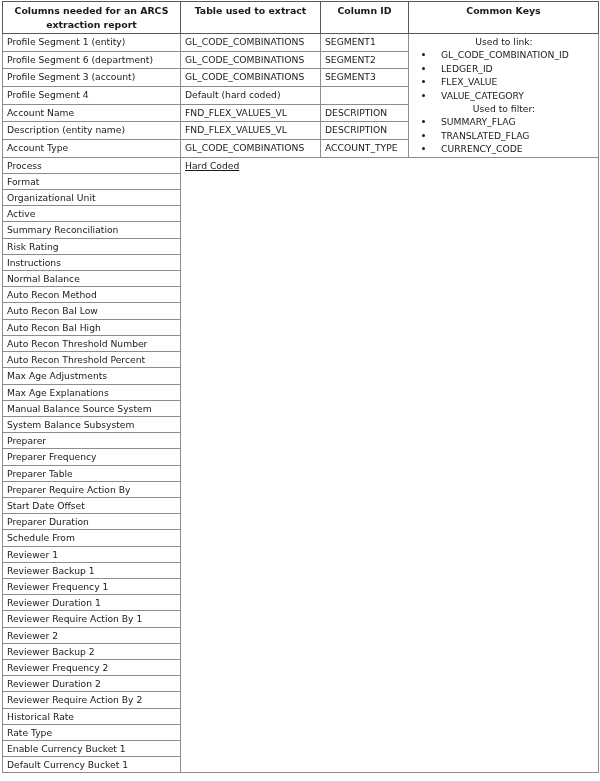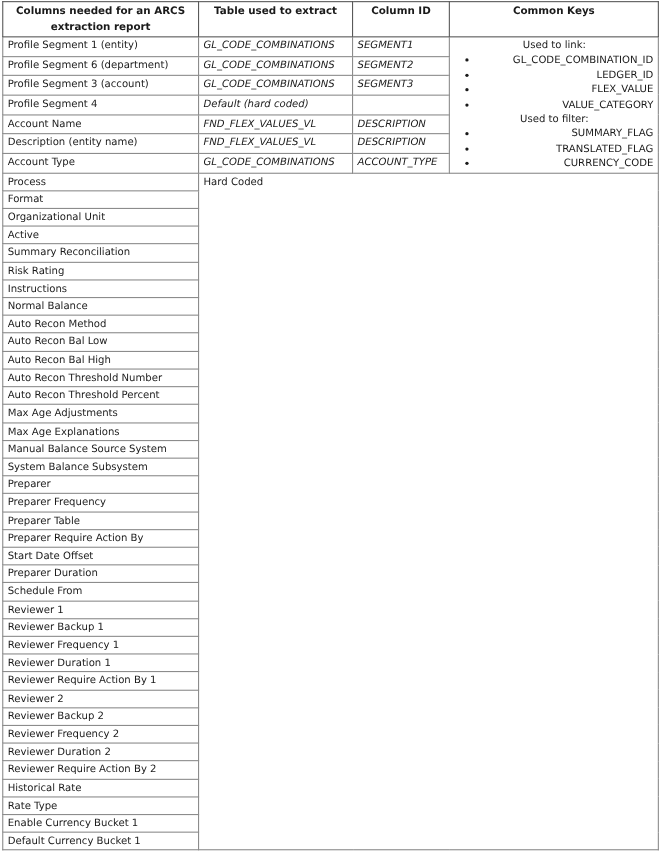"GL_CODE_COMBINATIONS" td.wrapcell { font-style: italic -> none }
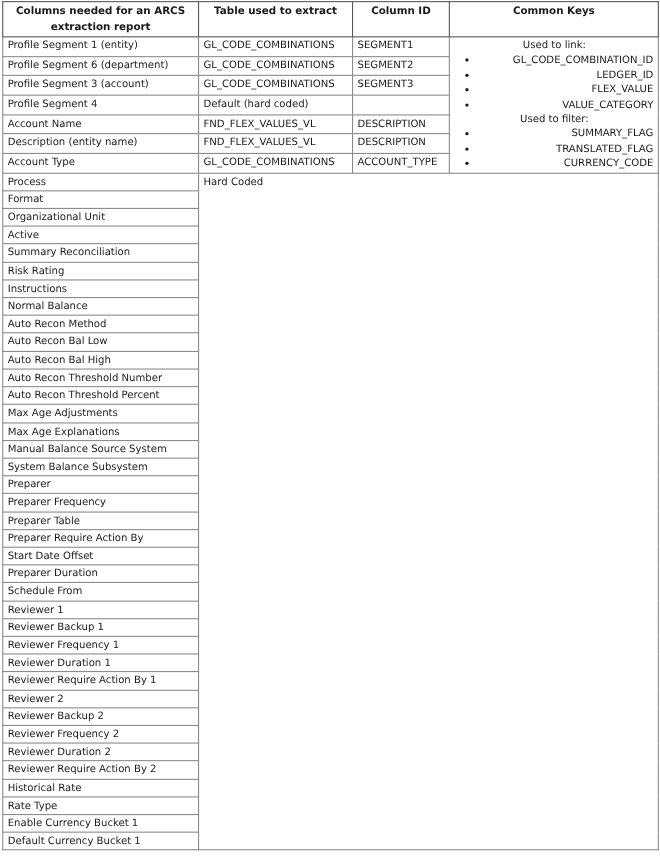"GL_CODE_COMBINATION_ID" ul.ck-list { text-align: right -> none }
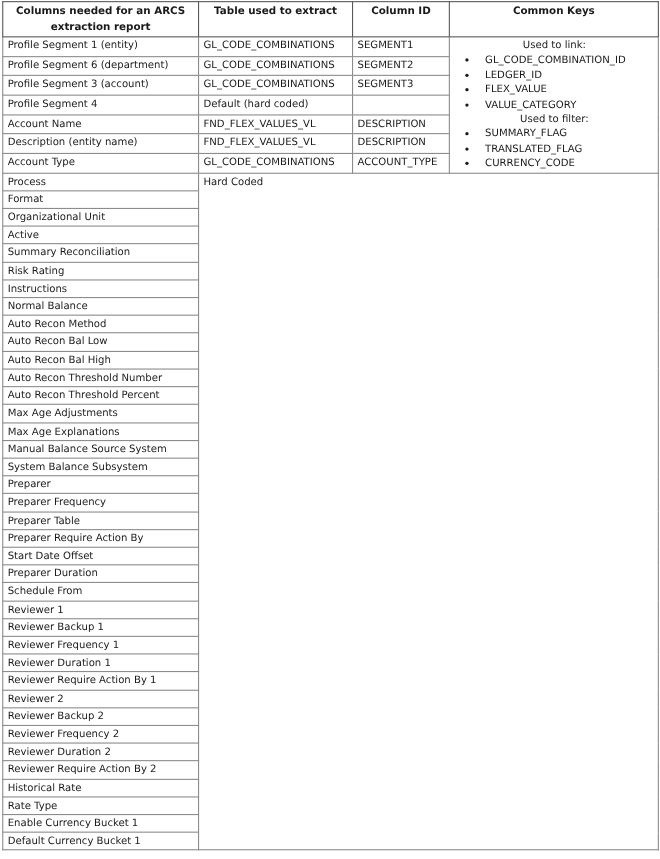"Hard Coded" td.hardcoded { text-decoration: none -> underline }
